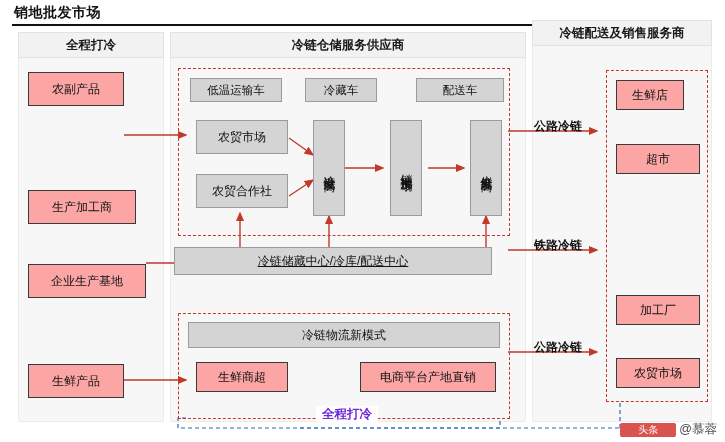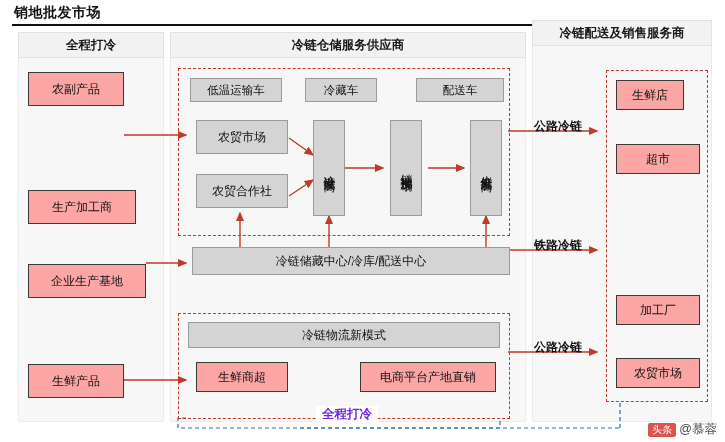"冷链储藏中心/冷库/配送中心" div.node { left: 192px -> 174px; text-decoration: none -> underline }
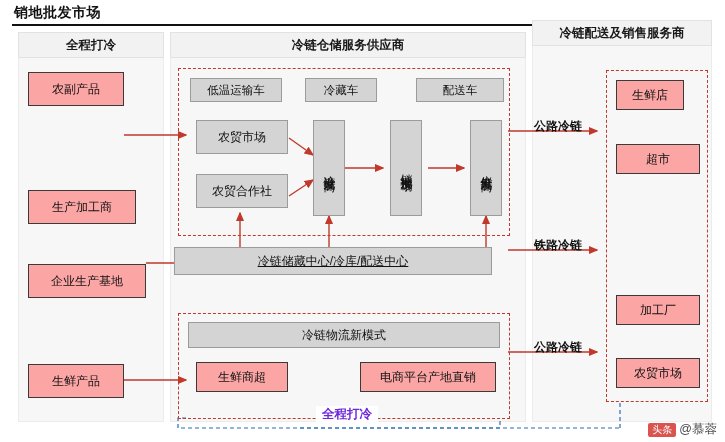"头条" #watermark .wm-badge { padding: 0 4px -> 0 18px }
